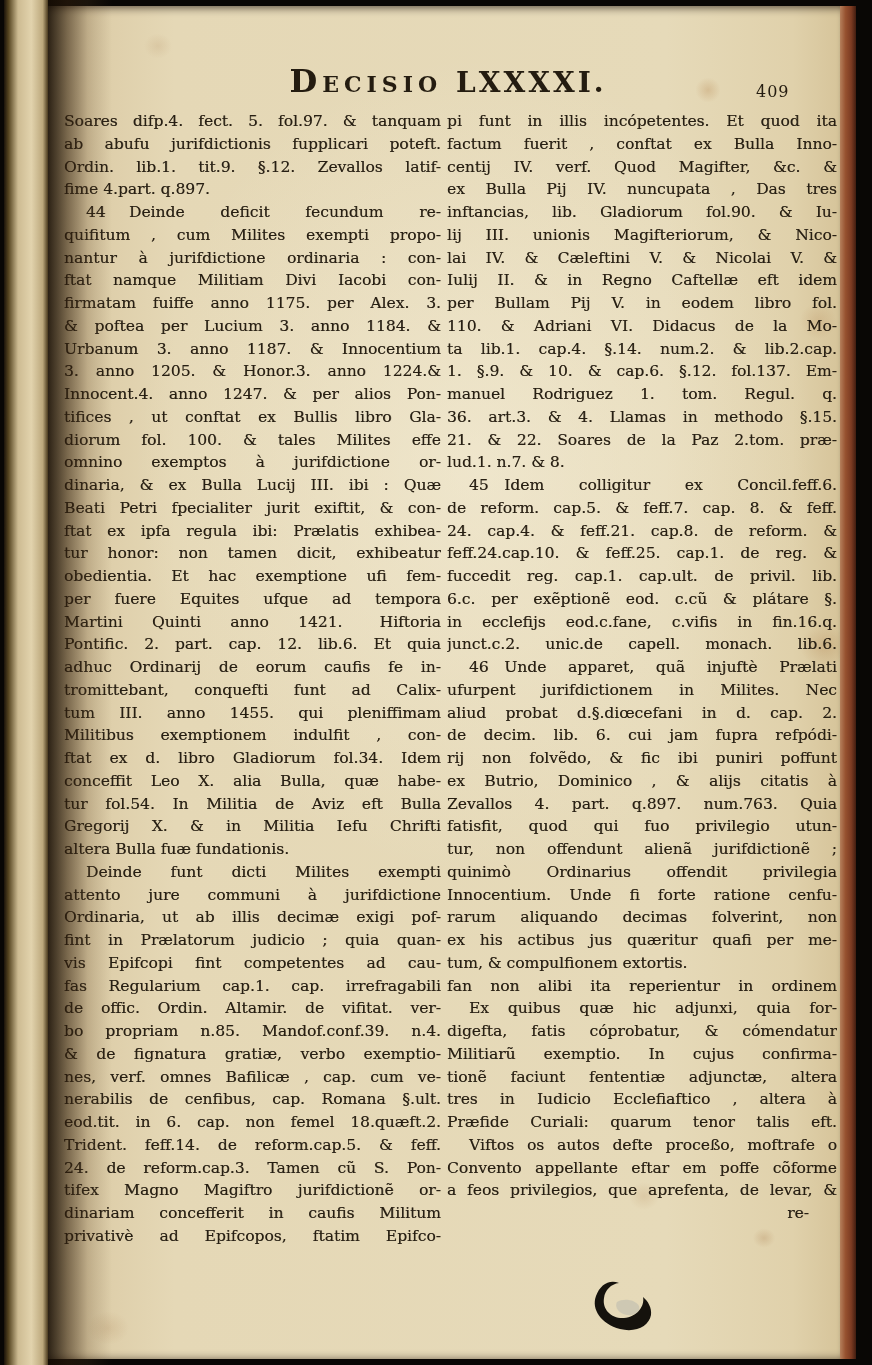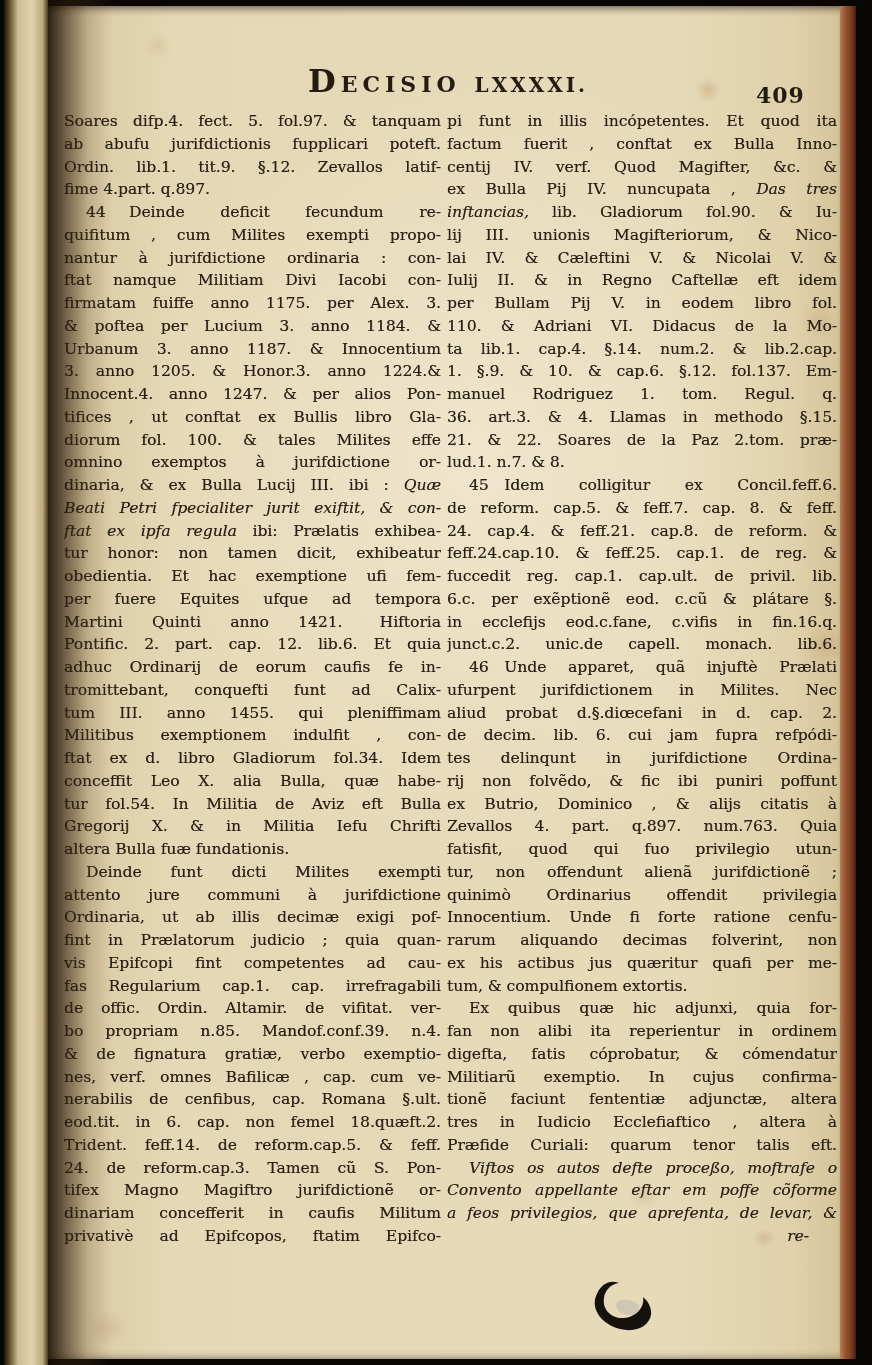"LXXXXI." .header .numeral { font-size: 20px -> 28px }
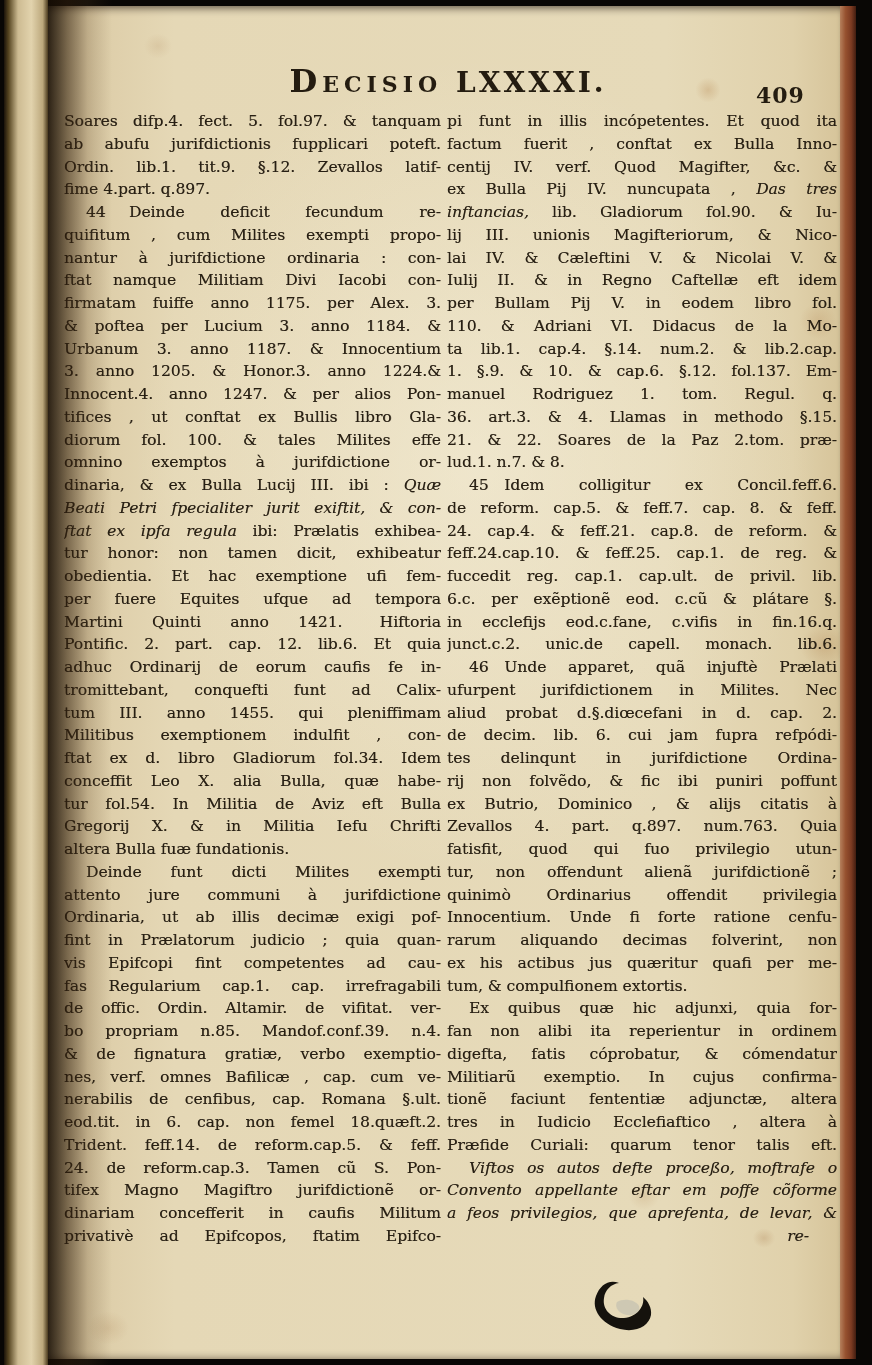"409" .pagenum { font-size: 22px -> 16px; font-weight: bold -> normal }
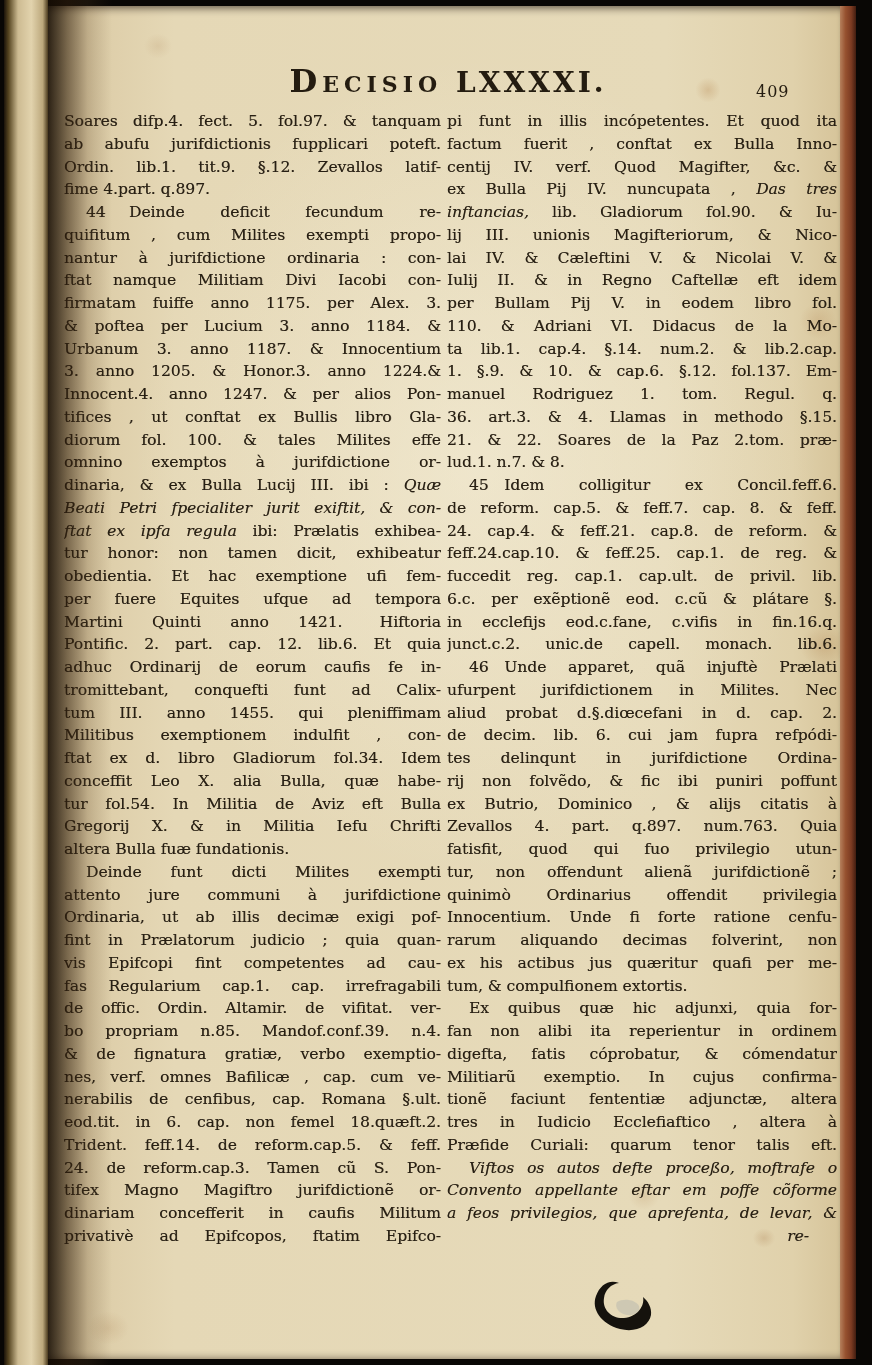"Das tres" .it { font-style: italic -> none }
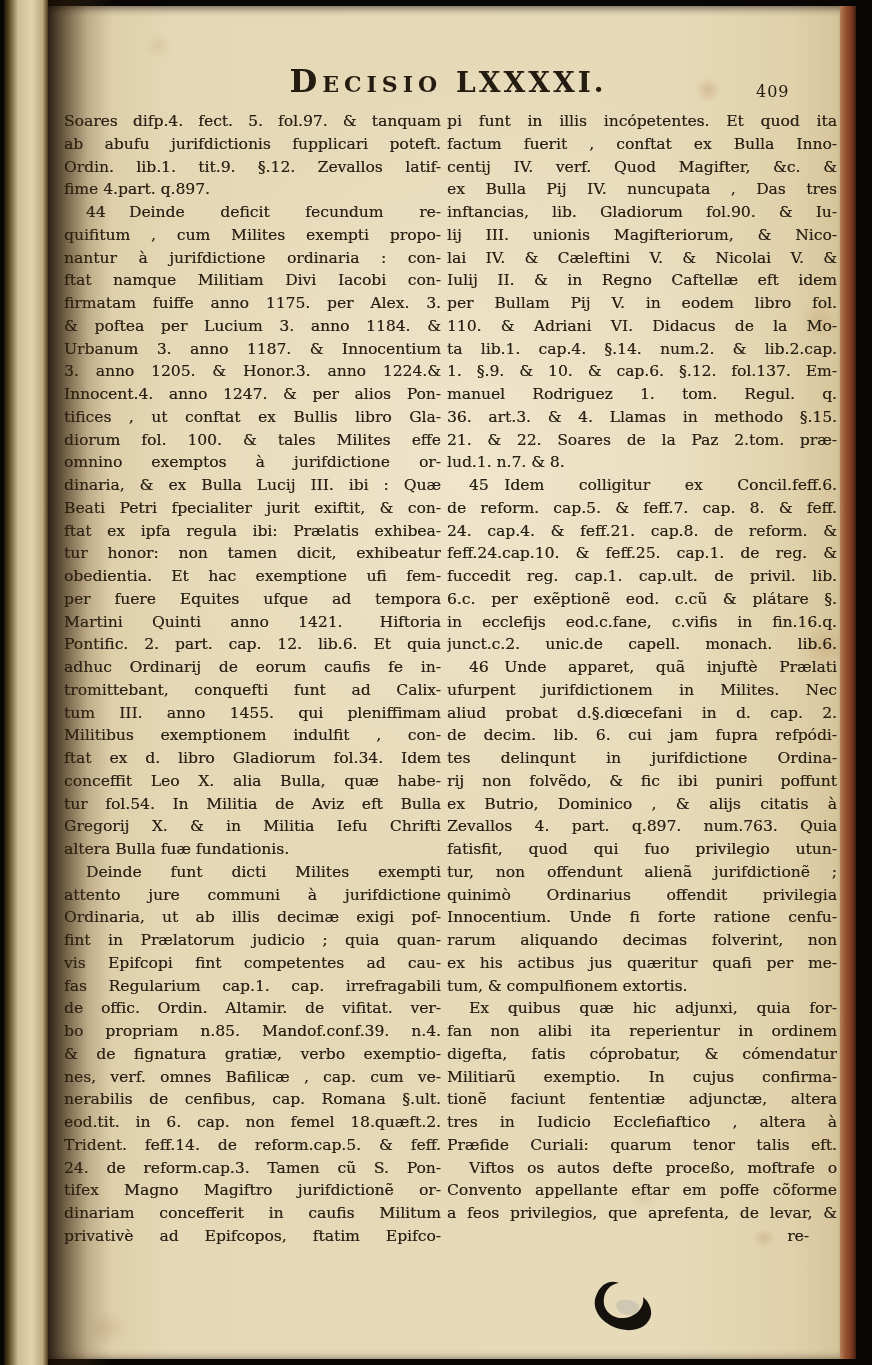"tes delinqunt in jurifdictione Ordina-" div.line { html: <div><span>tes delinqunt in jurifdictione Ordina-</span></div> -> none }
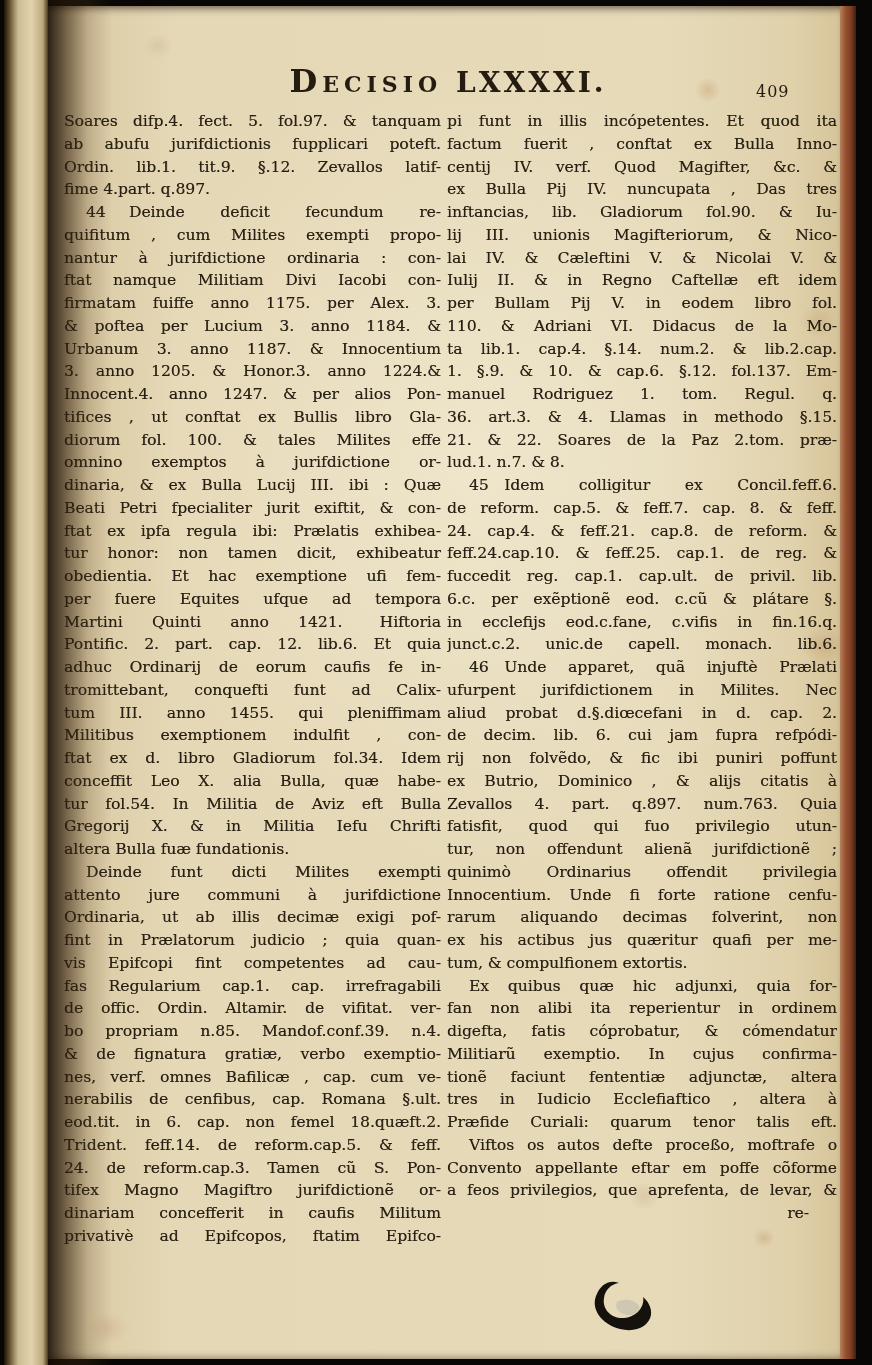"Ex quibus quæ hic adjunxi," div.line { order: before "fan non alibi ita reperientur" -> after "fan non alibi ita reperientur" }
